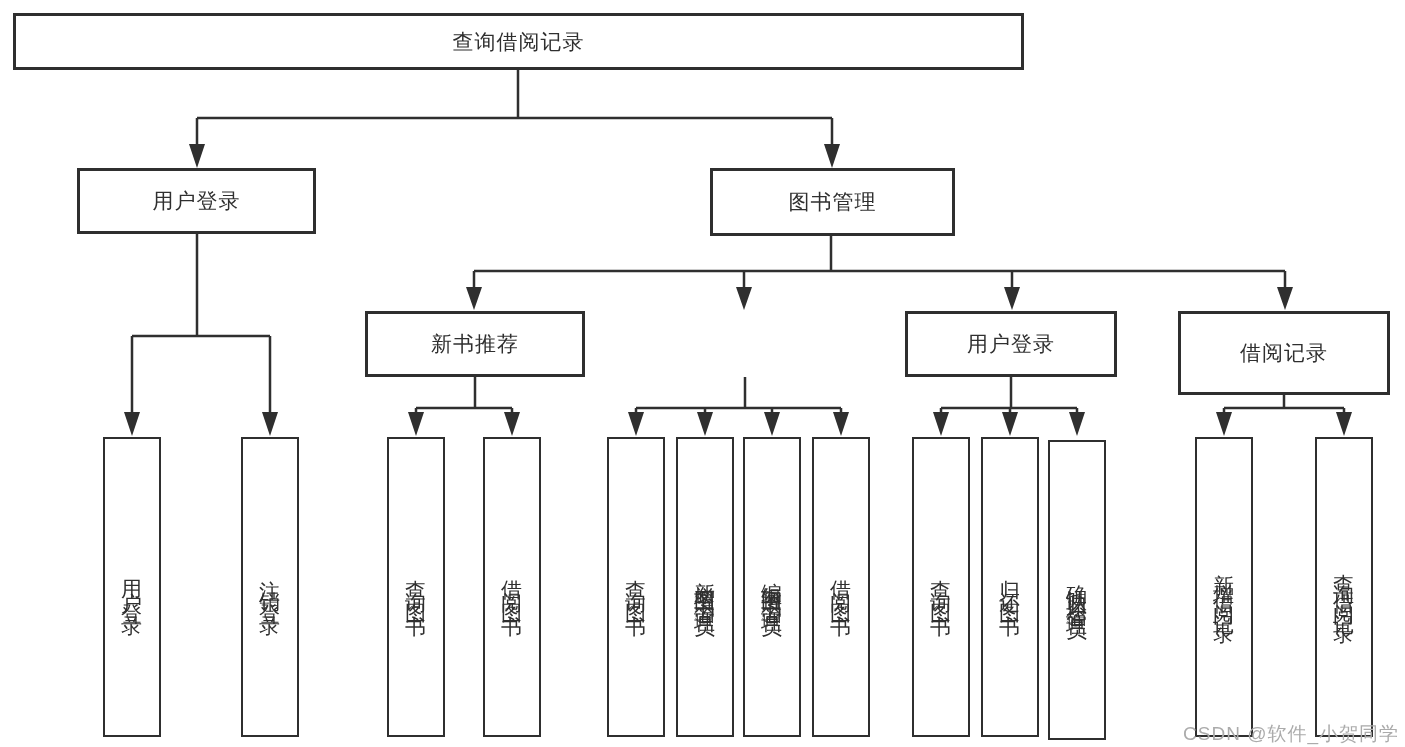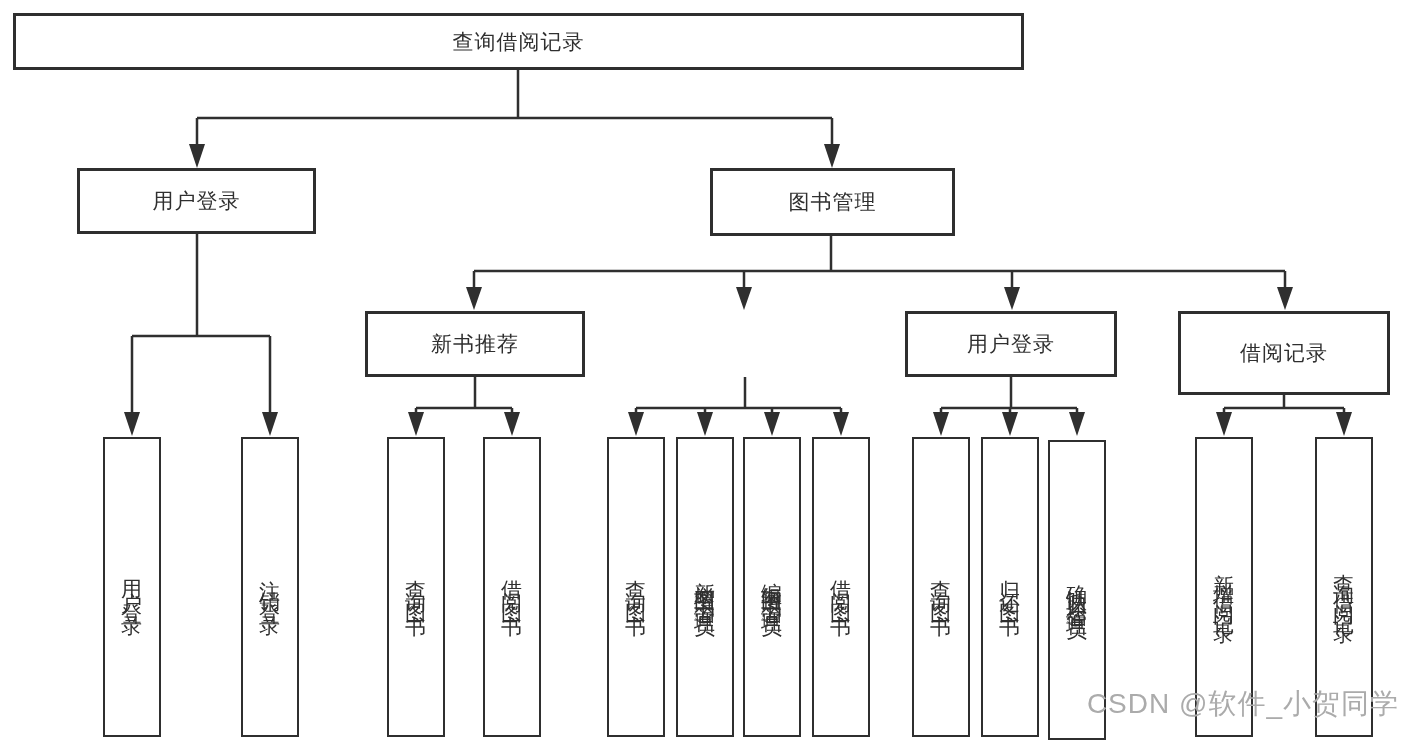"CSDN @软件_小贺同学" .watermark { bottom: 24px -> 0; font-size: 28px -> 19px }
